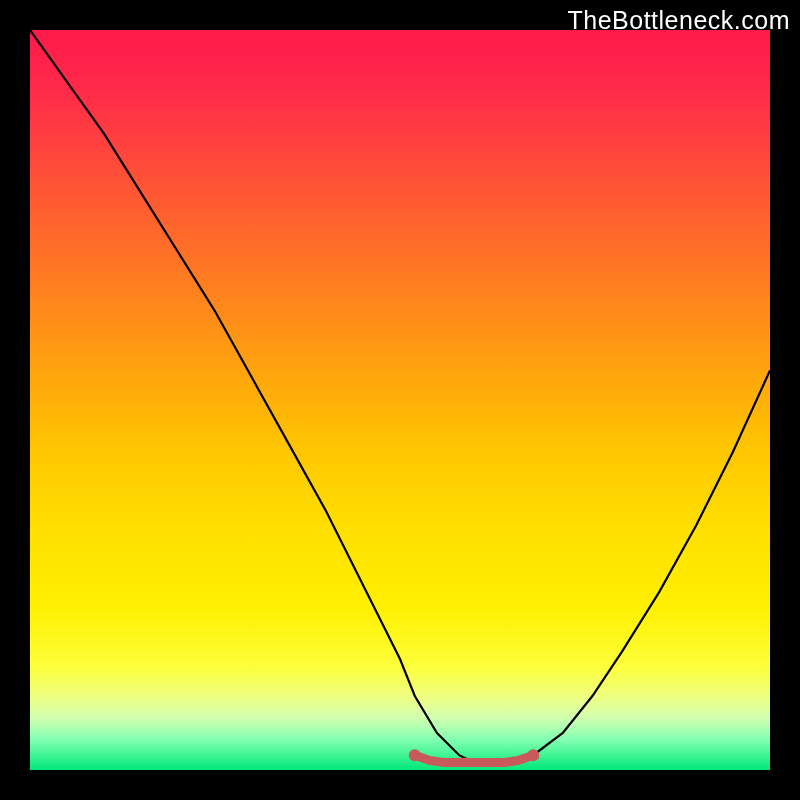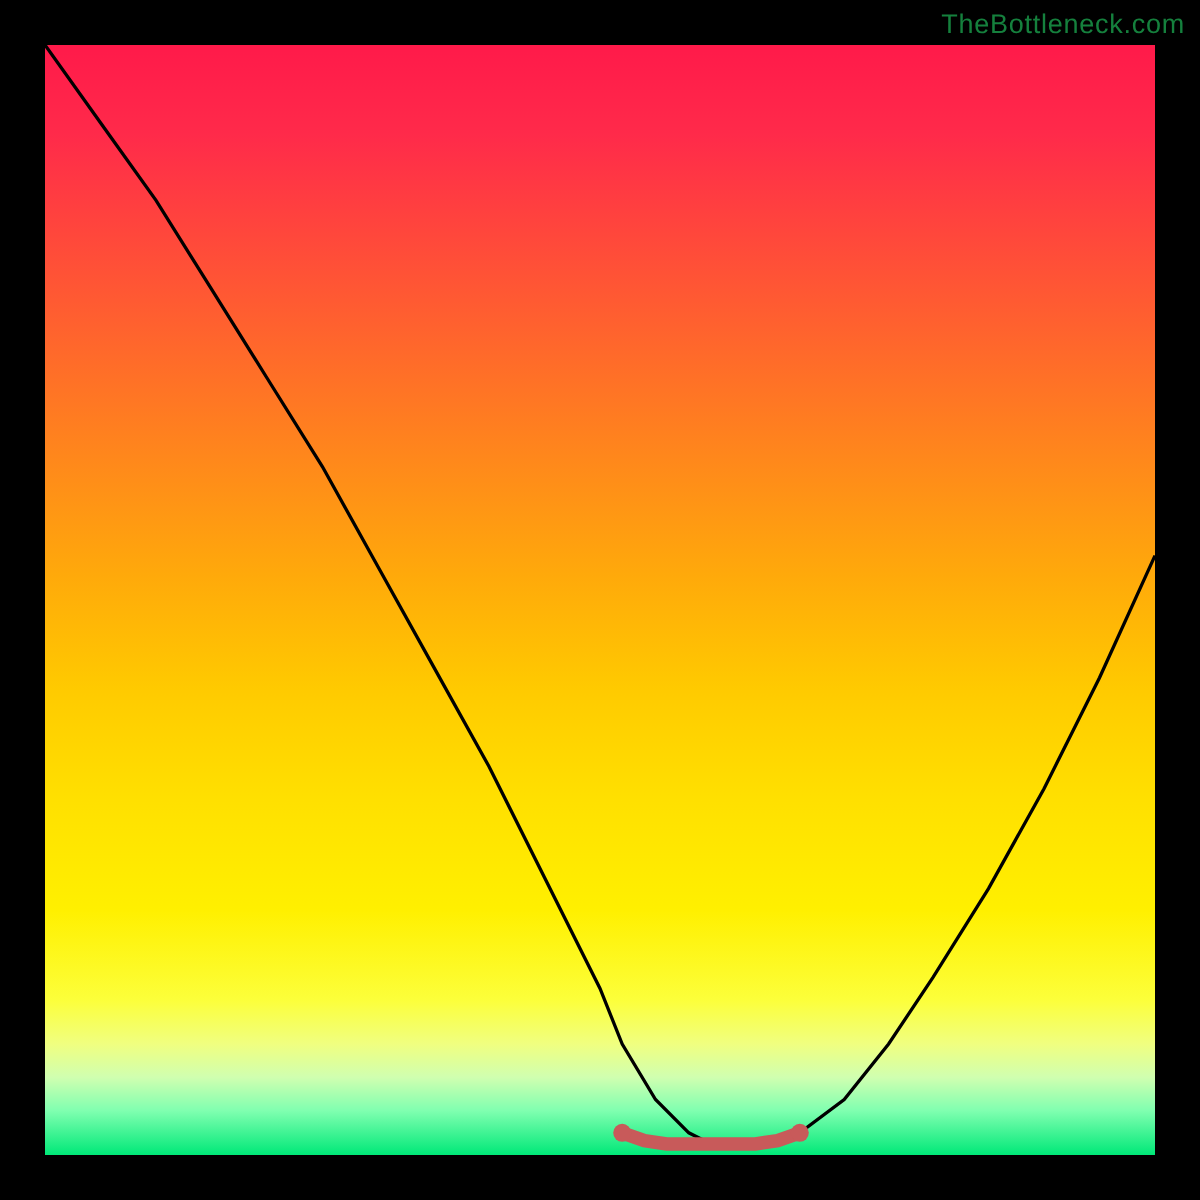"TheBottleneck.com" .watermark { color: #15803d -> #ffffff; font-size: 18px -> 25px }
